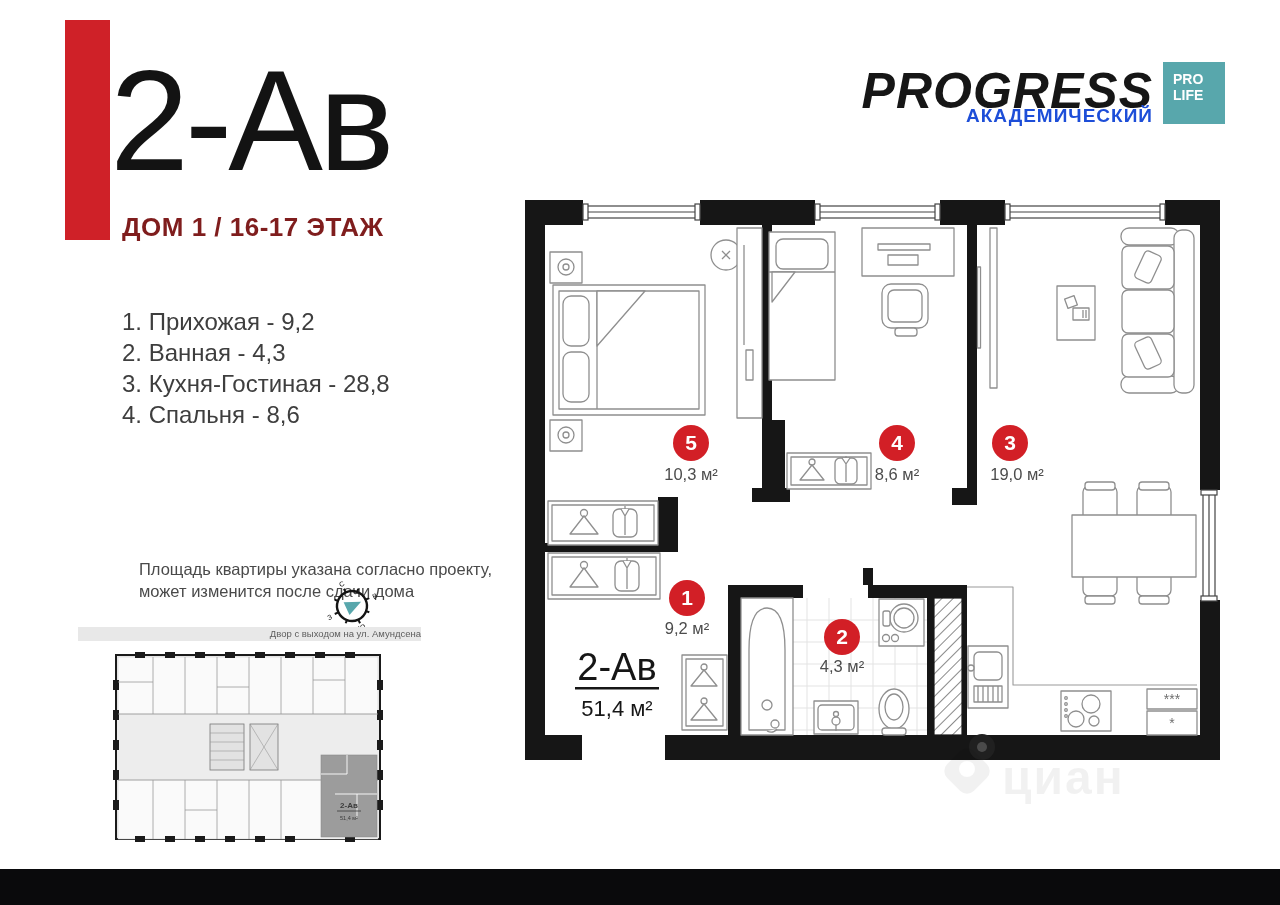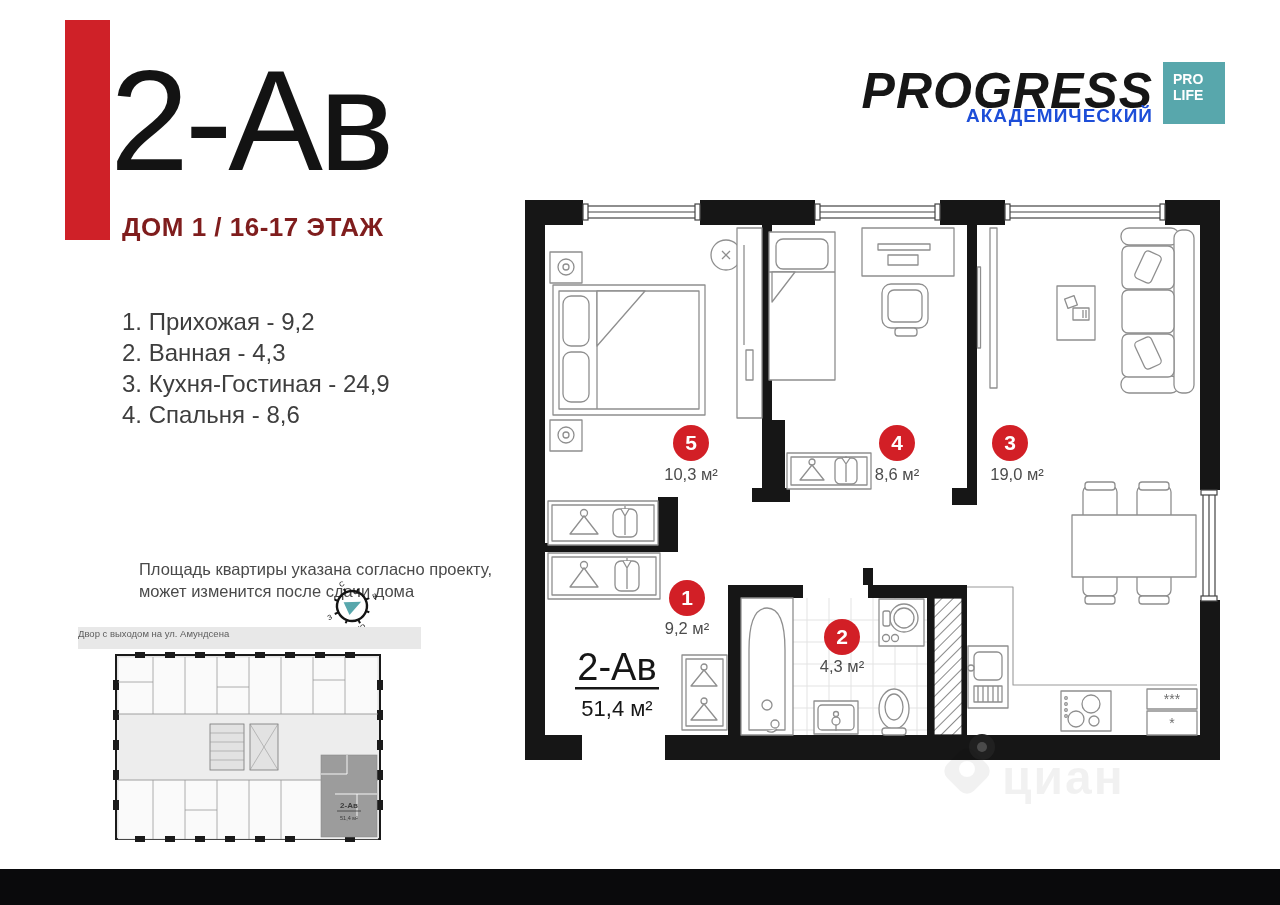"3. Кухня-Гостиная - 24,9" div { text: 24,9 -> 28,8 }
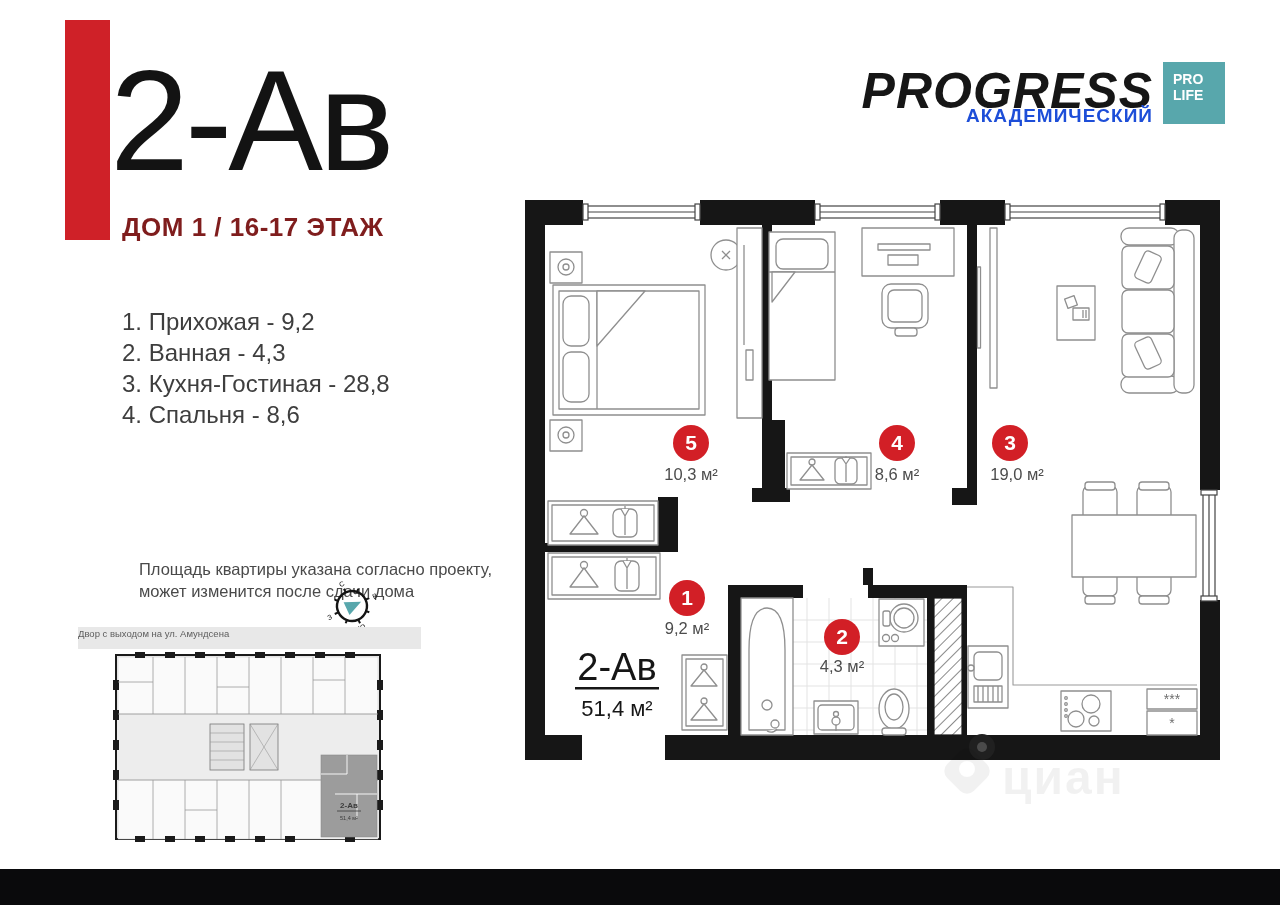"Двор с выходом на ул." #courtyard-bar { height: 22px -> 14px; text-align: left -> right }
